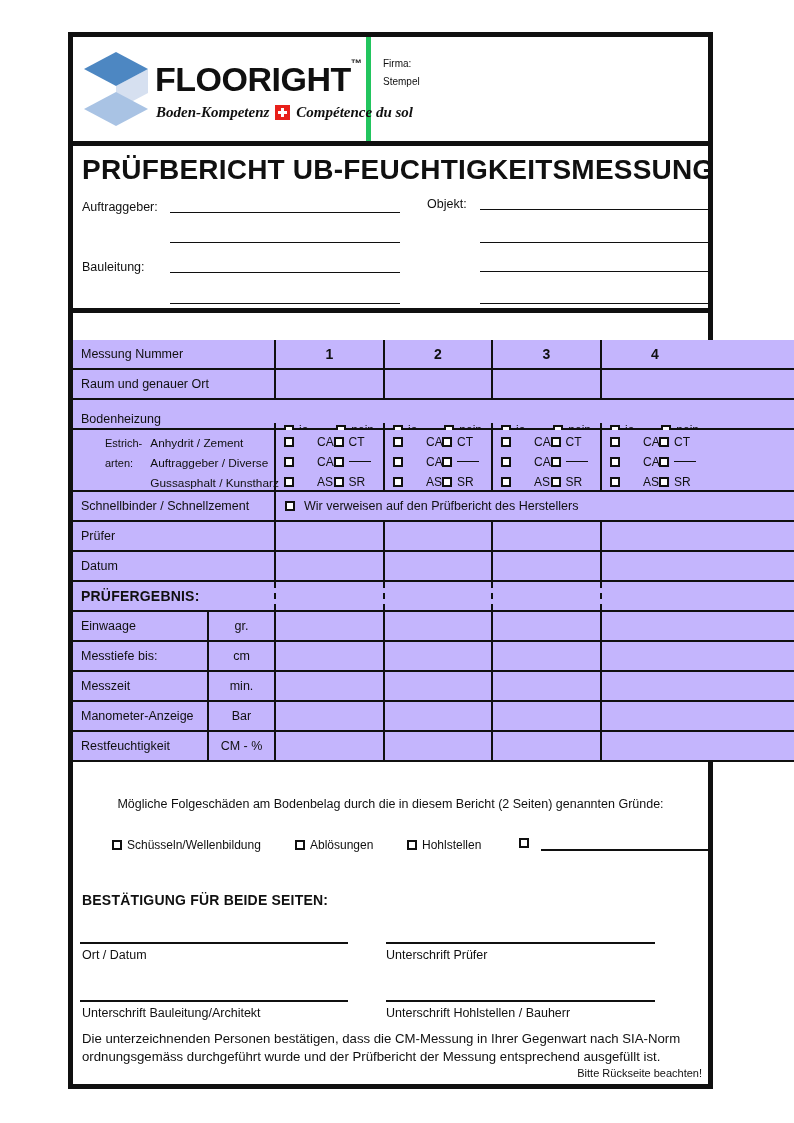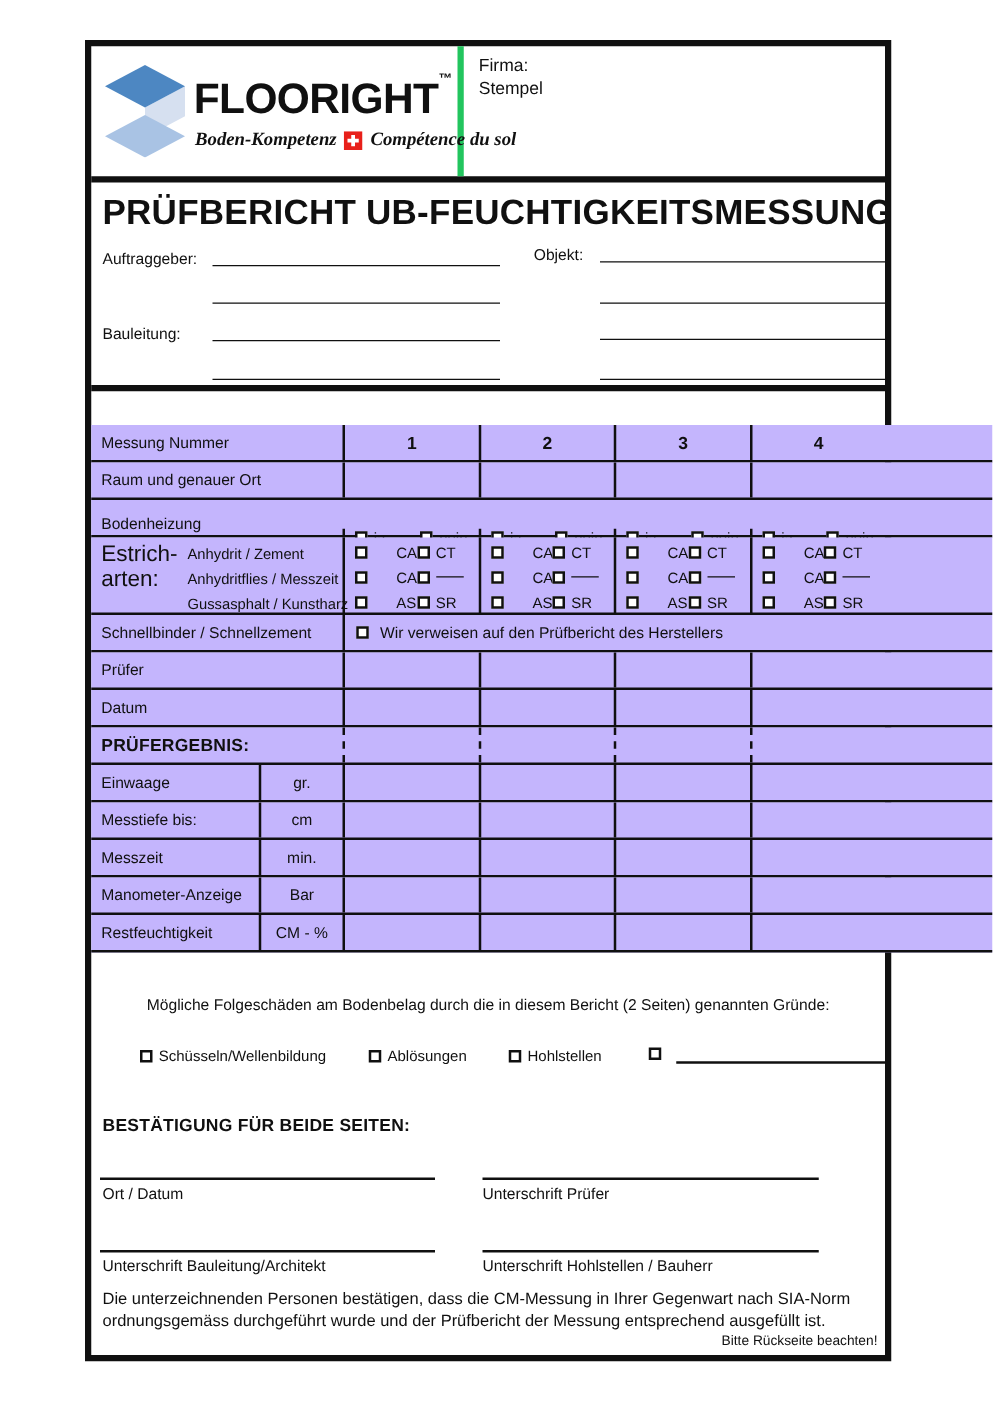"Firma:" .firma-cell { font-size: 14px -> 10px; padding: 6px 0 0 12px -> 18px 0 0 12px }
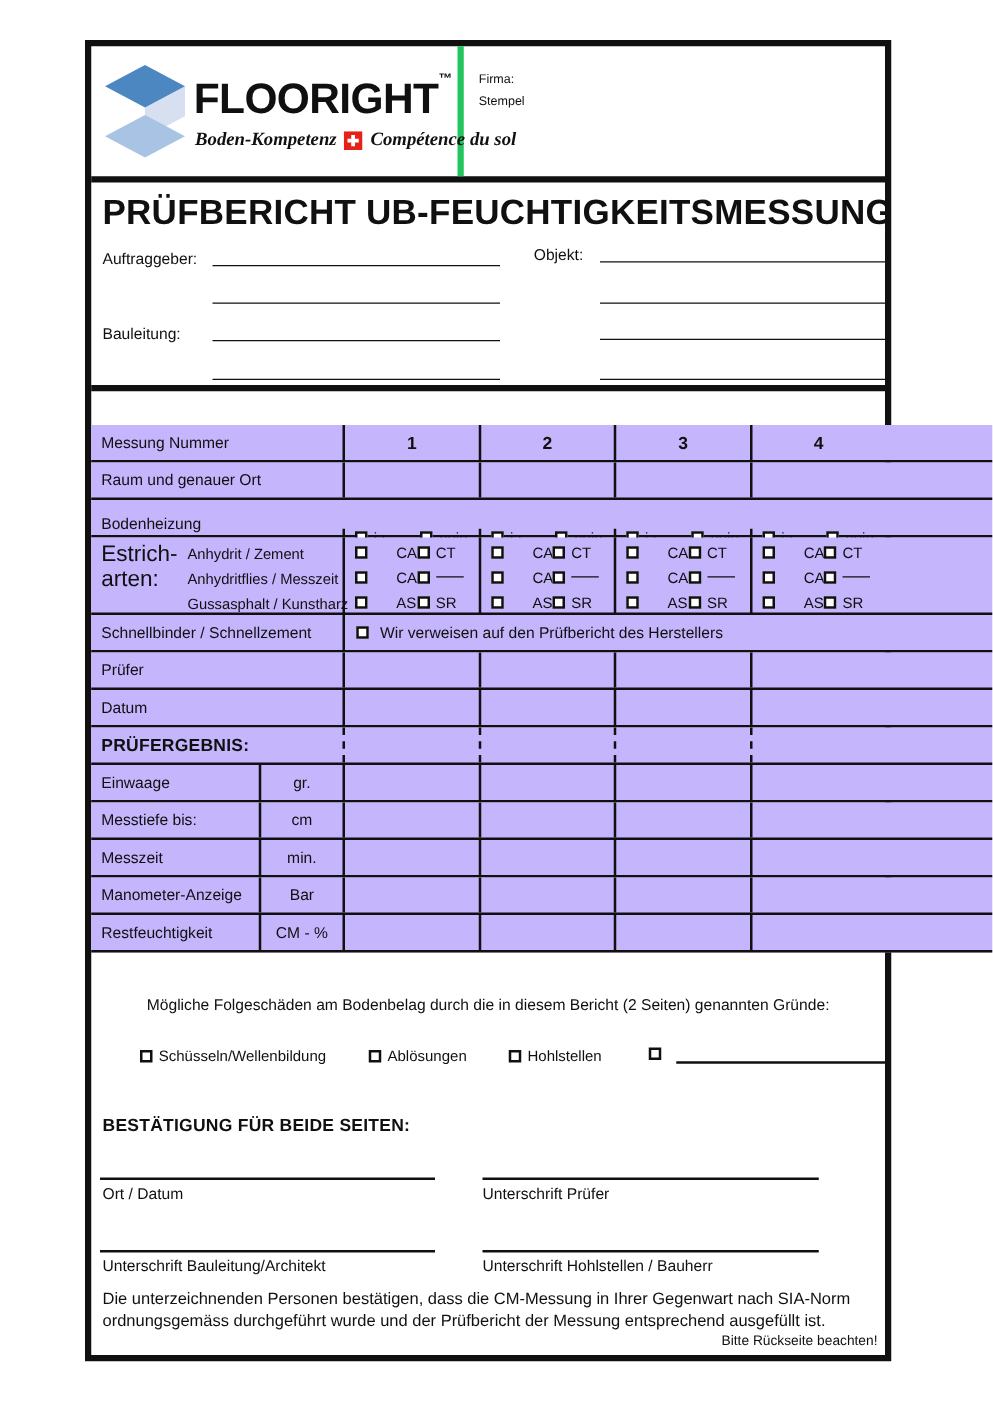"Estrich-" .estl-a { font-size: 18px -> 11px; margin-left: none -> 24px }
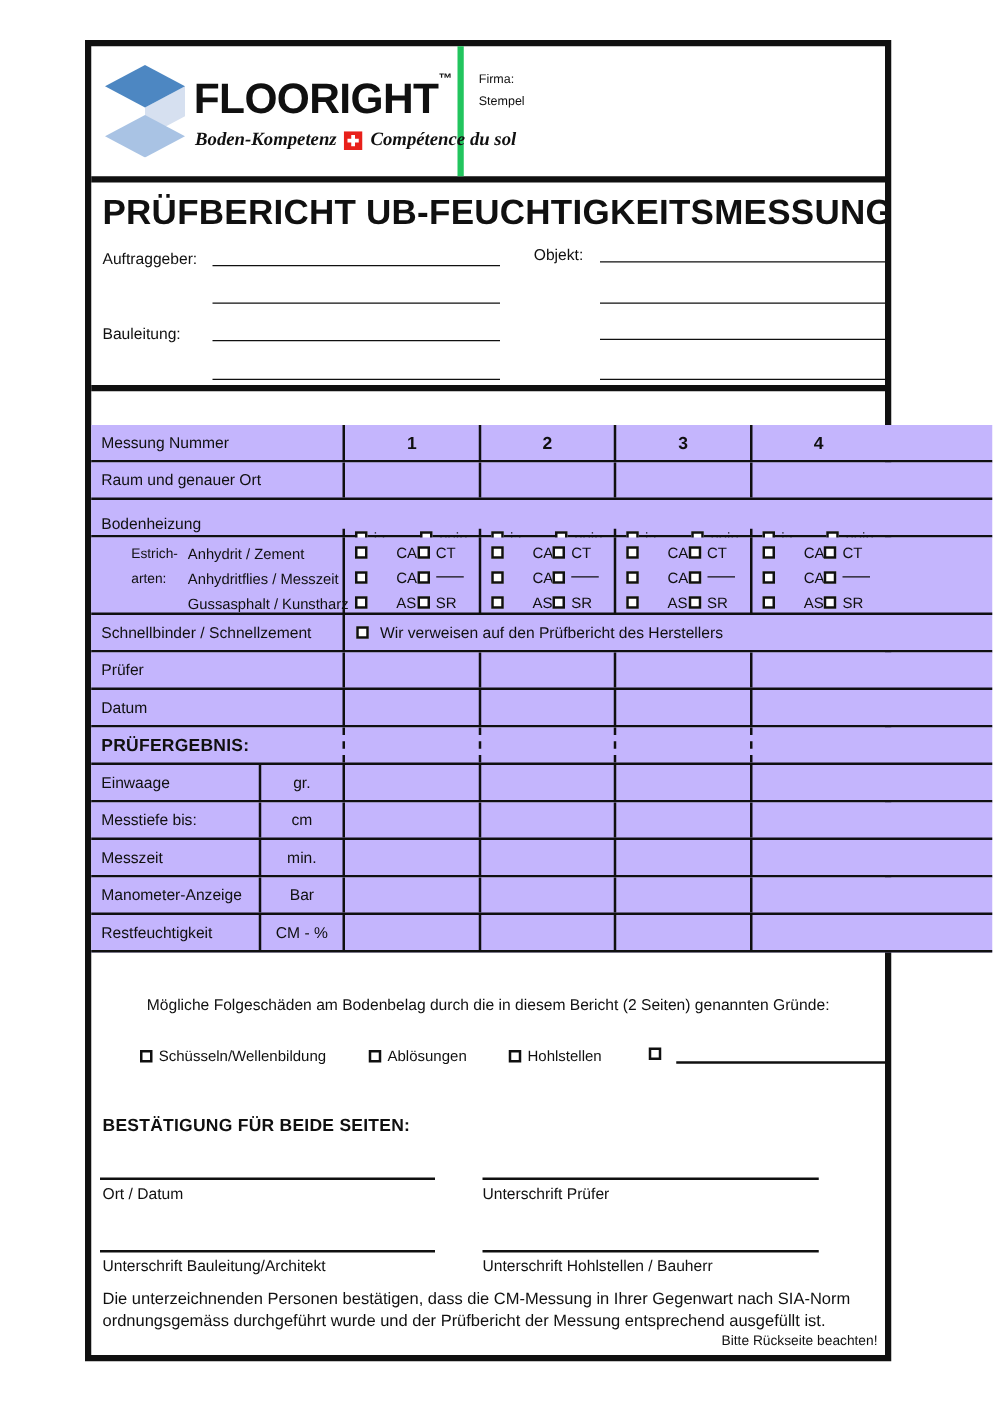"Anhydritflies / Messzeit" div { text: Anhydritflies / Messzeit -> Auftraggeber / Diverse }
